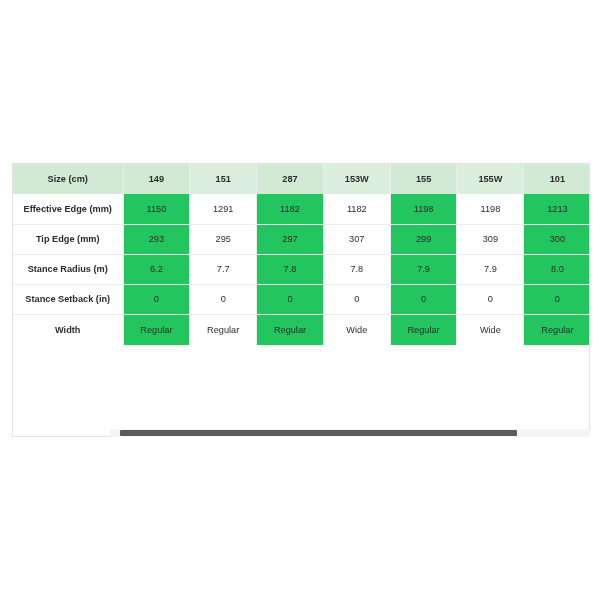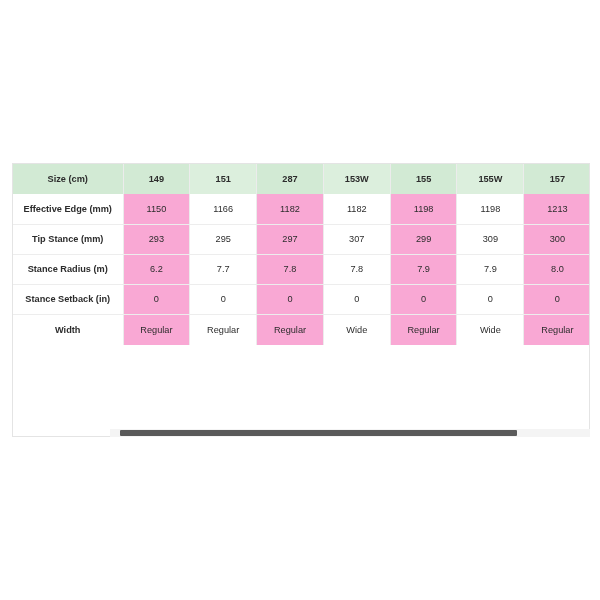"157" th.hdr-odd { text: 157 -> 101 }
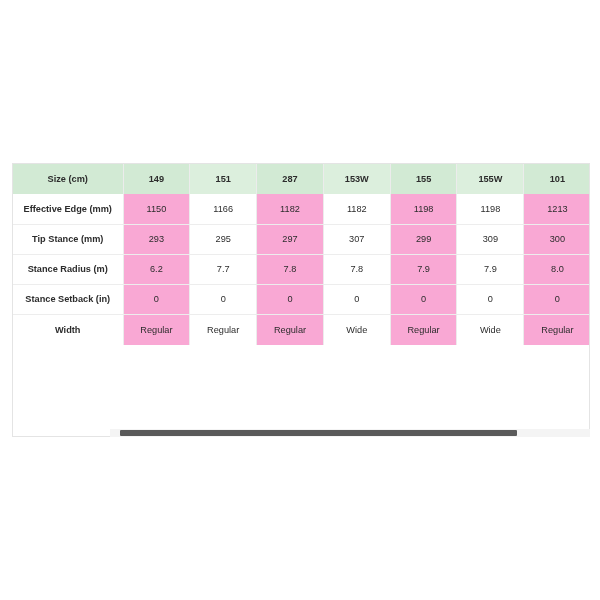"1150" tbody td.col-odd { background: #f9a8d4 -> #22c55e }
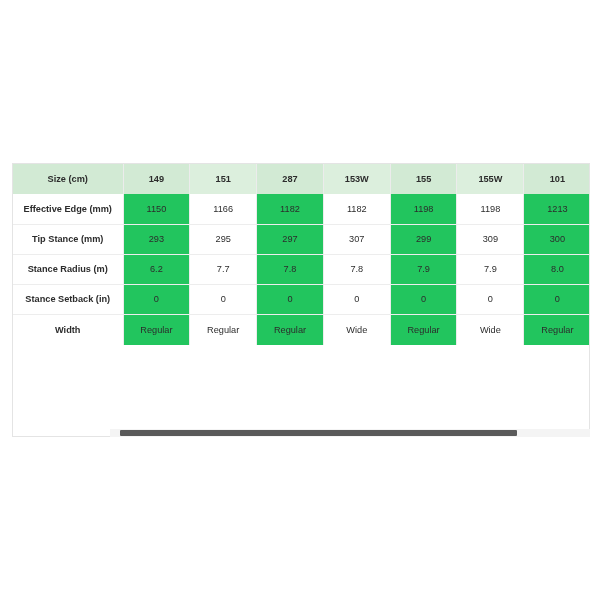"1166" td.col-even { text: 1166 -> 1291 }
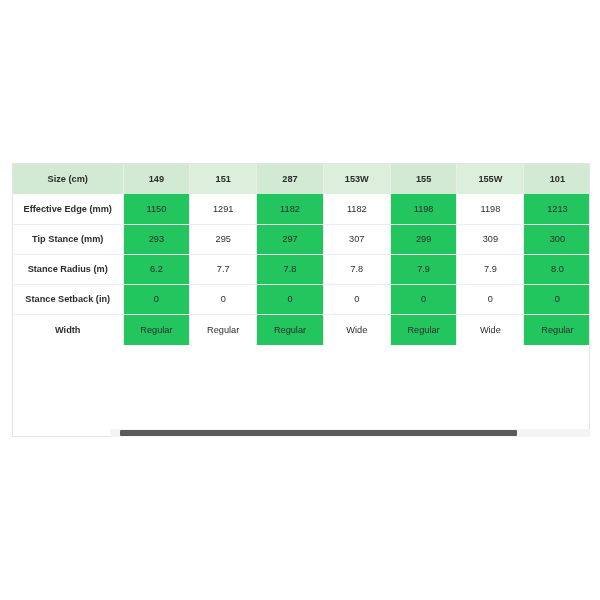"Tip Stance (mm)" td.row-label { text: Stance -> Edge }
